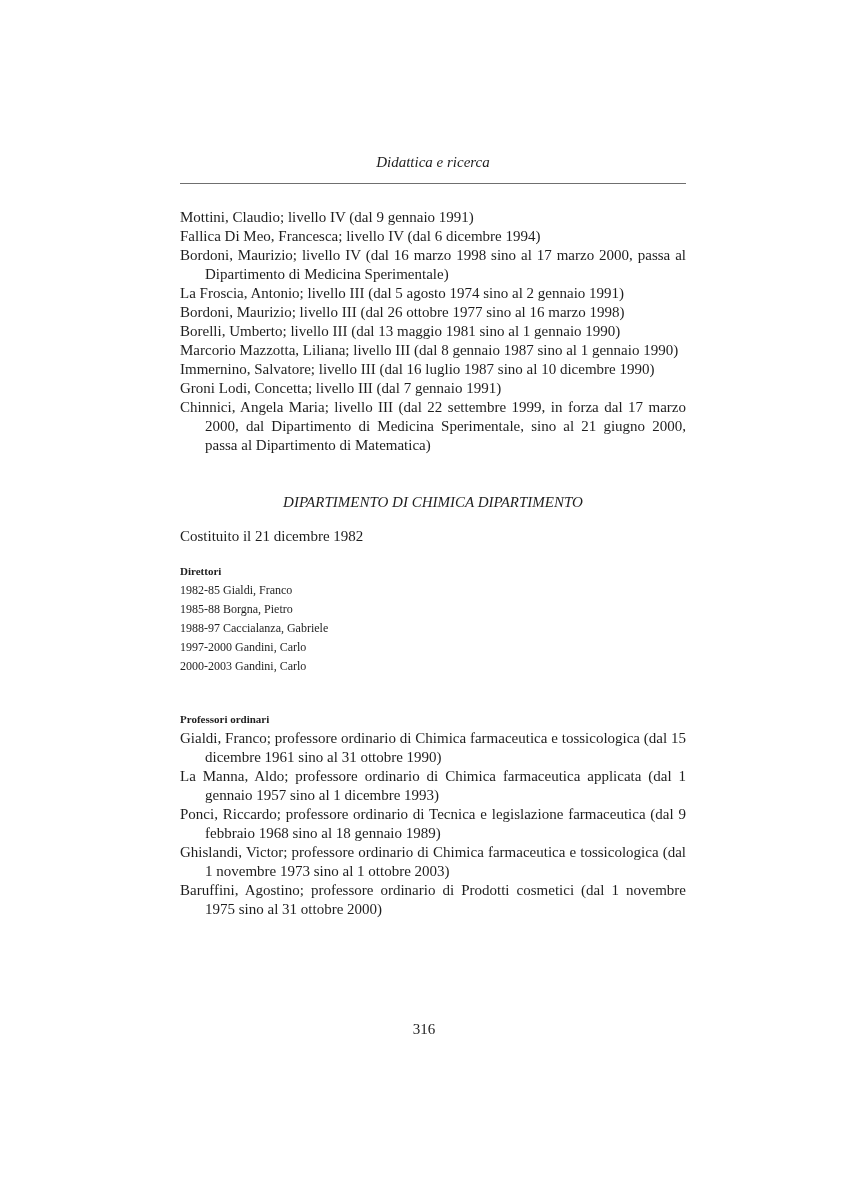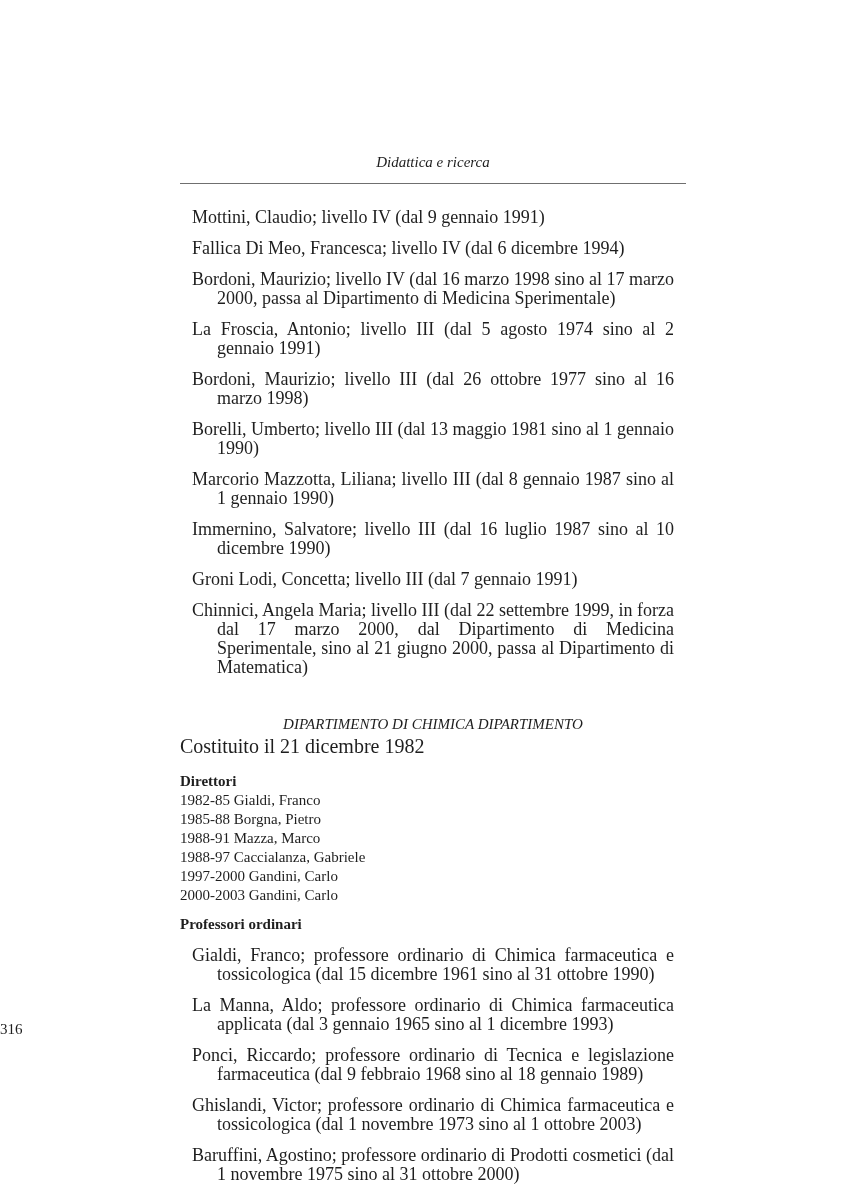"Mottini, Claudio; livello IV (dal" .entry { font-size: 18px -> 15px; margin: 12px -> 0 }
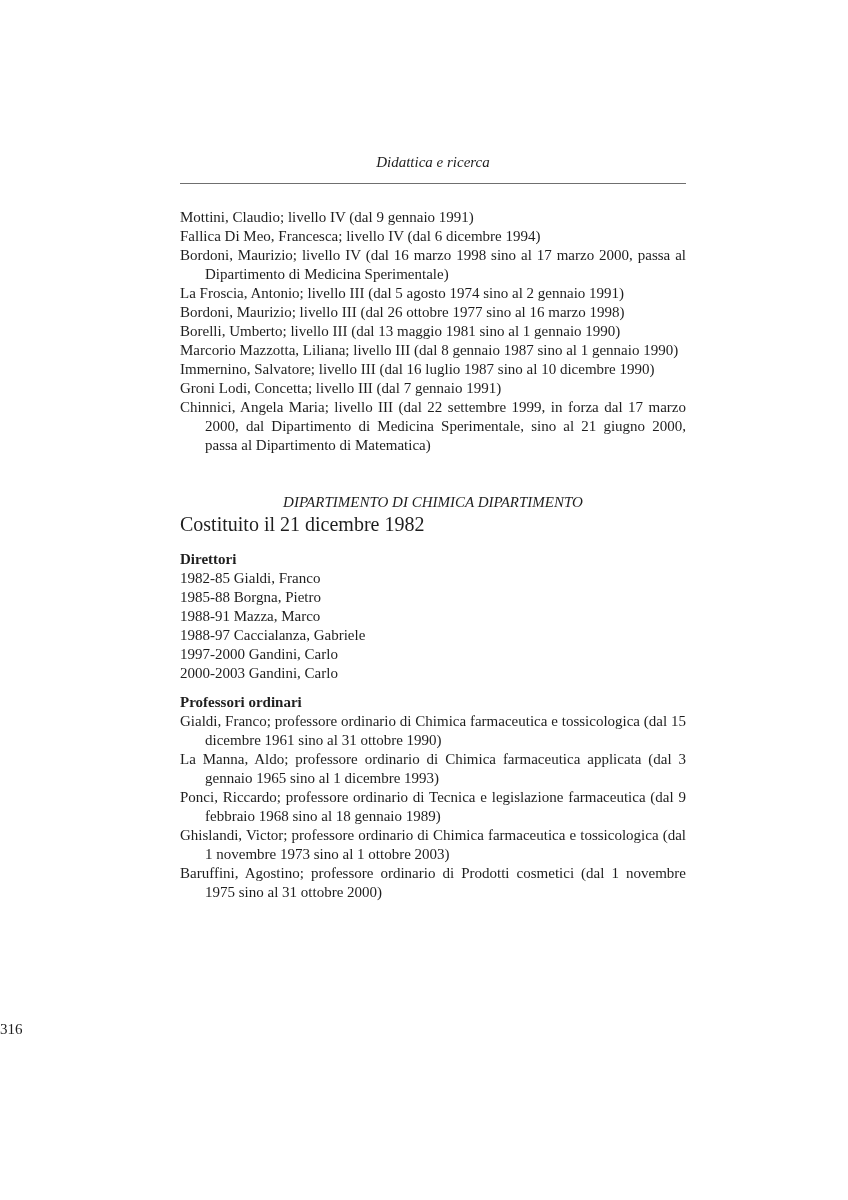"Costituito il 21 dicembre 1982" .founded-line { font-size: 20px -> 15px; margin-top: 3px -> 15px }
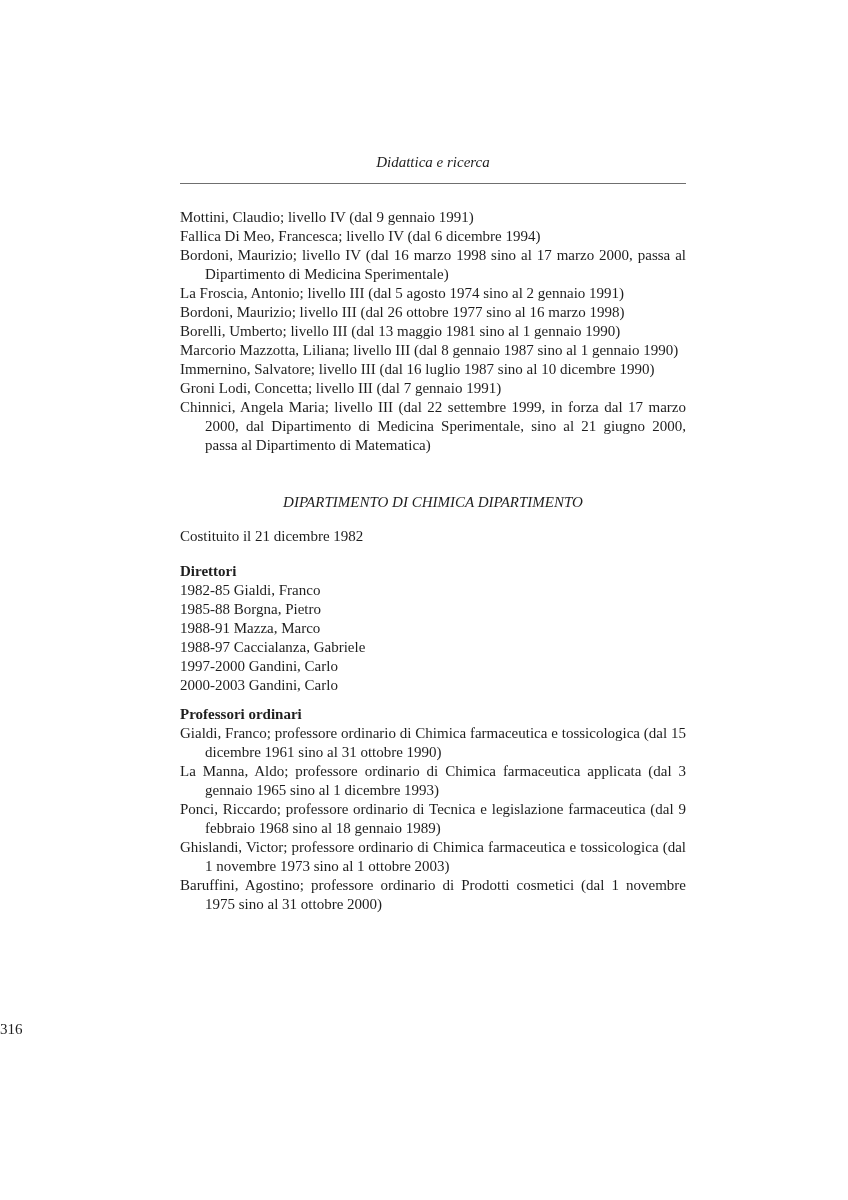"Direttori" .sub-heading { font-size: 15px -> 11px }
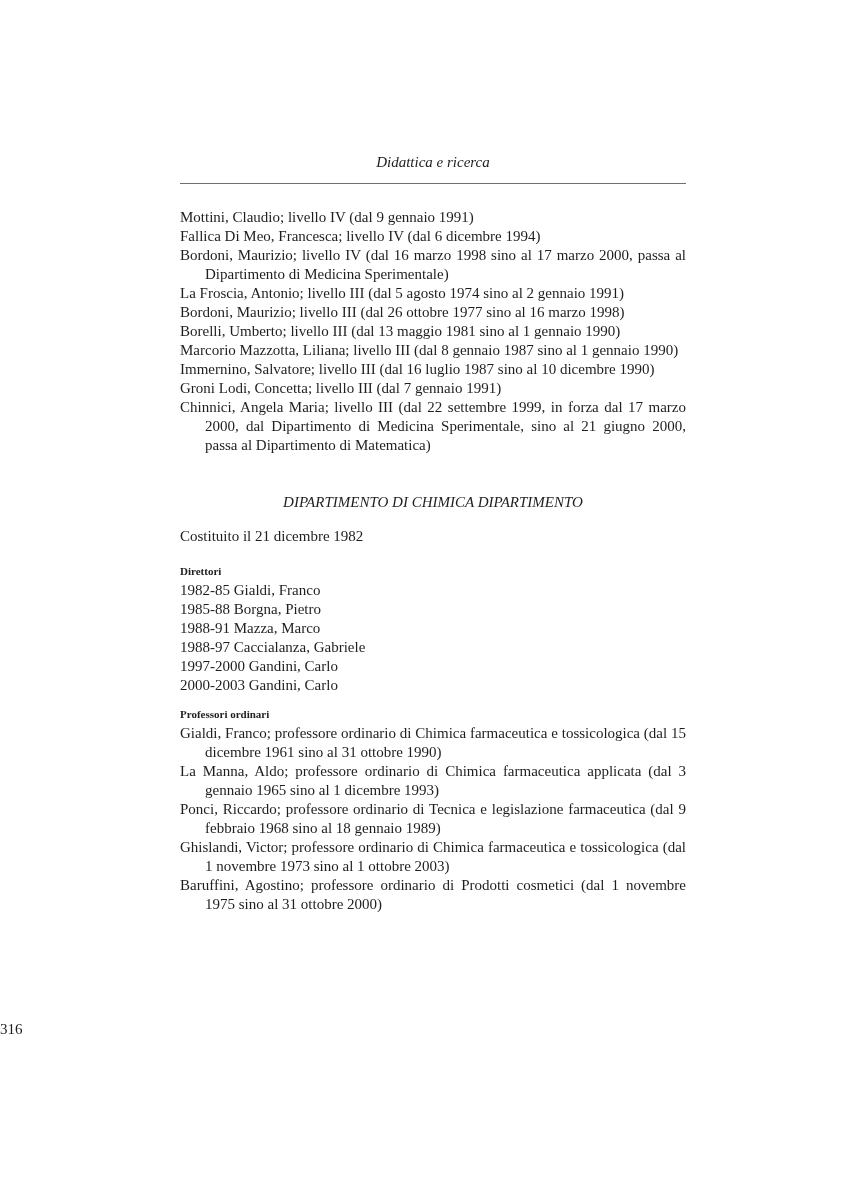"1982-85 Gialdi, Franco" .simple-line { font-size: 15px -> 12px }
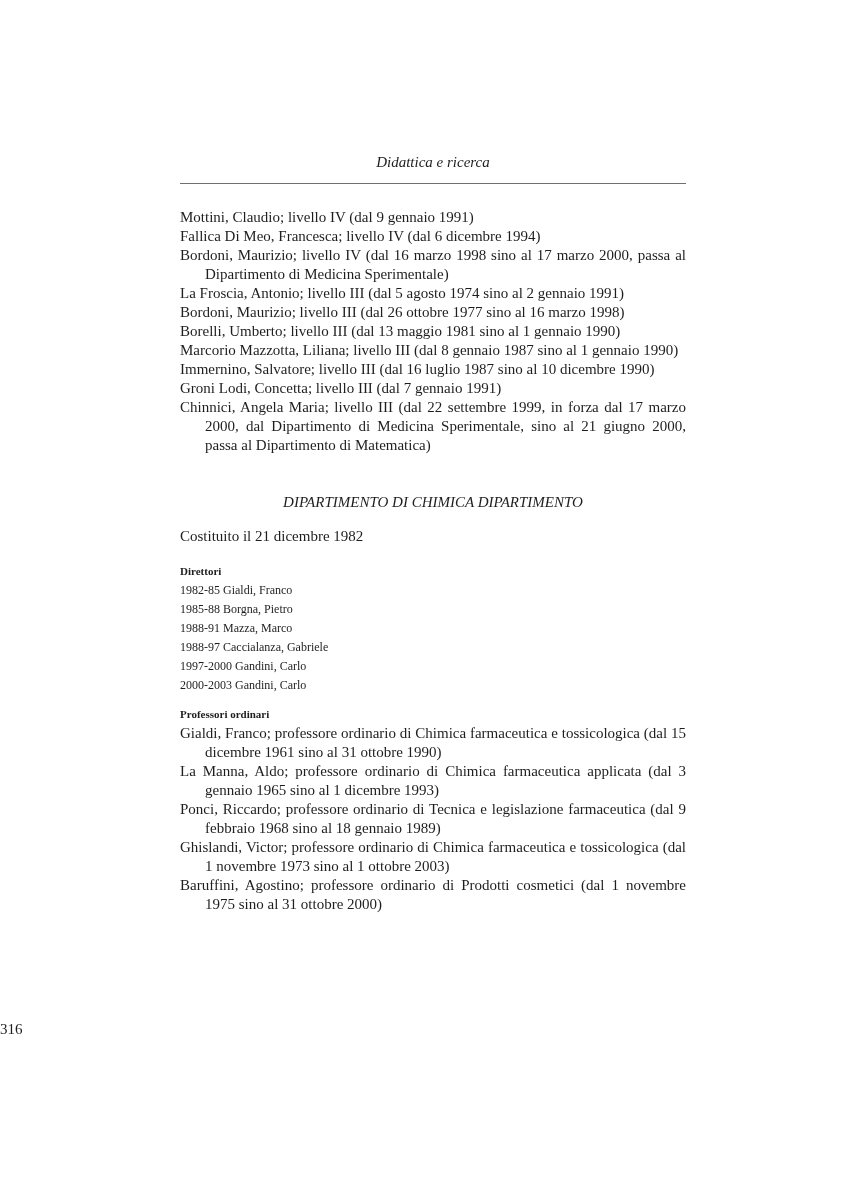"1988-91 Mazza, Marco" p.simple-line { html: <p>1988-91 Mazza, Marco</p> -> none }
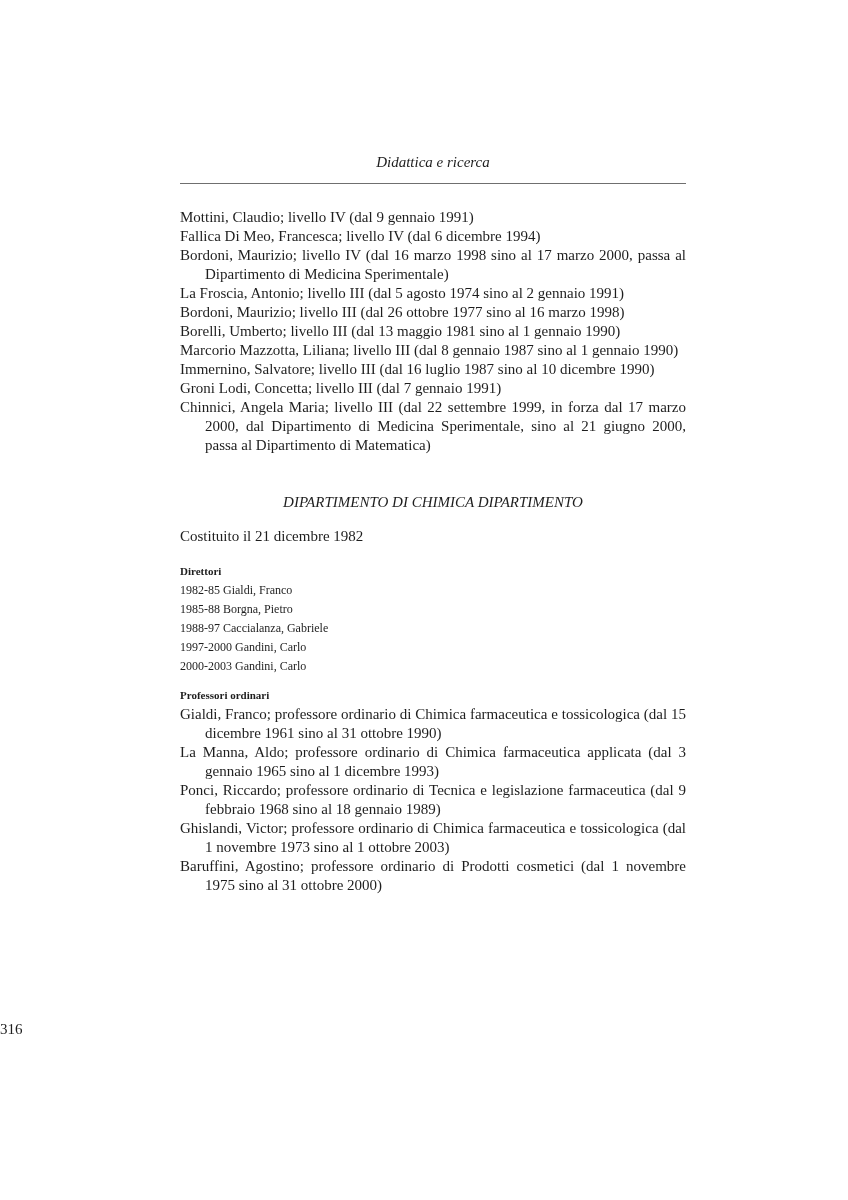"Professori ordinari" .professors-heading { margin-top: 10px -> 34px }
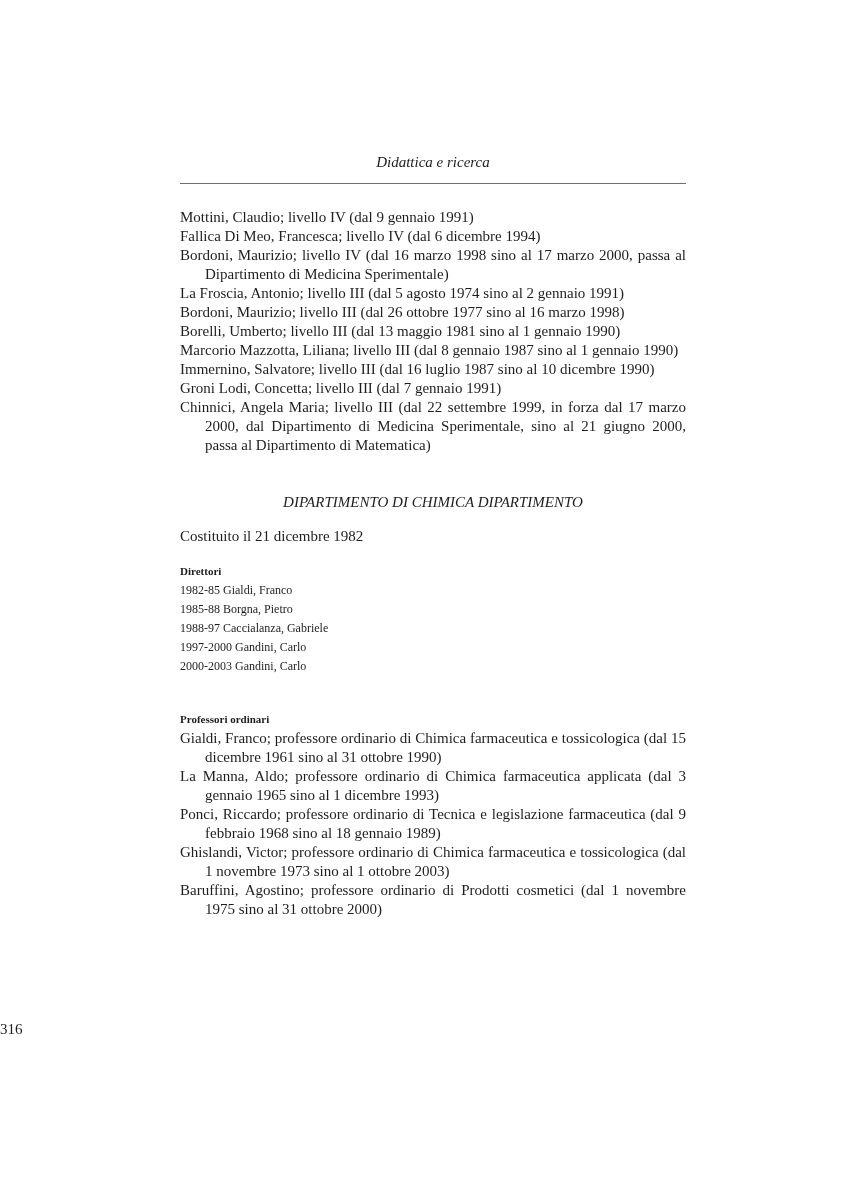"La Manna, Aldo; professore ordinario" p.entry { text: 3 gennaio 1965 -> 1 gennaio 1957 }
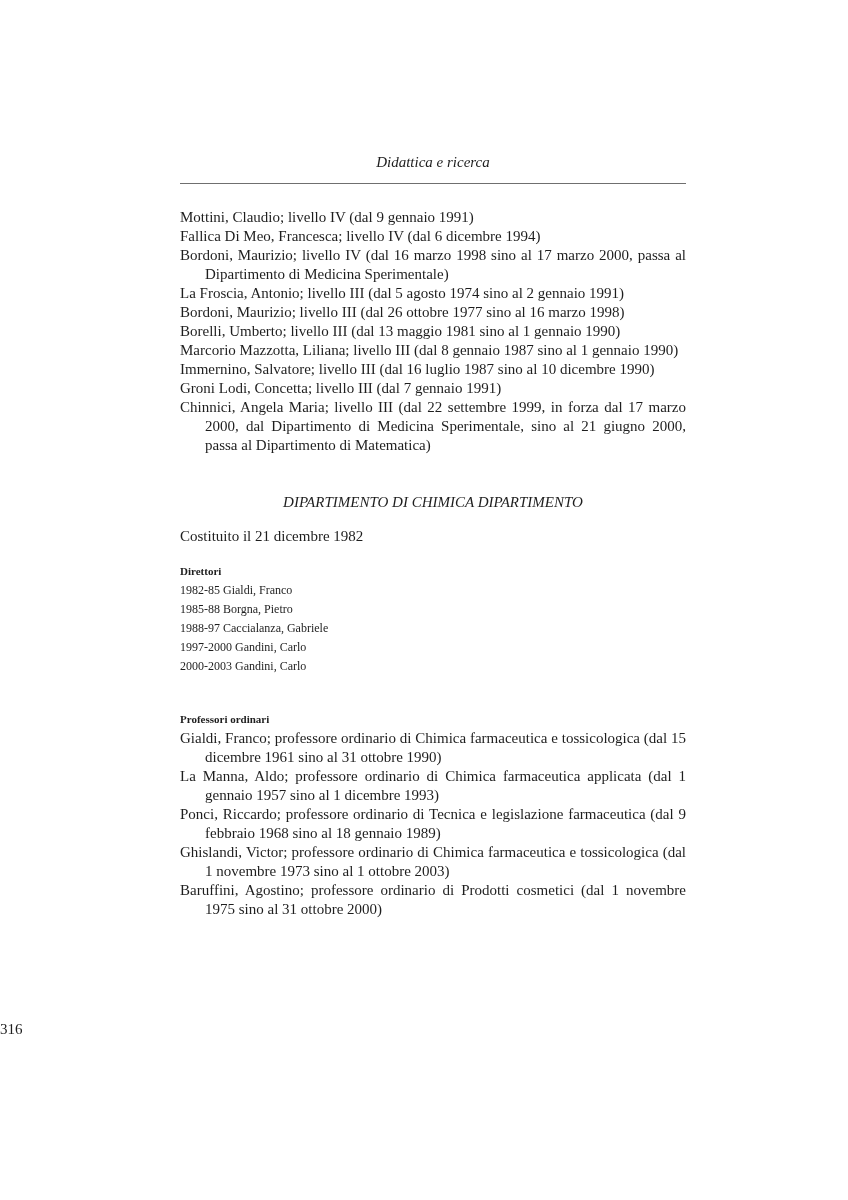"316" .folio { text-align: left -> center }
